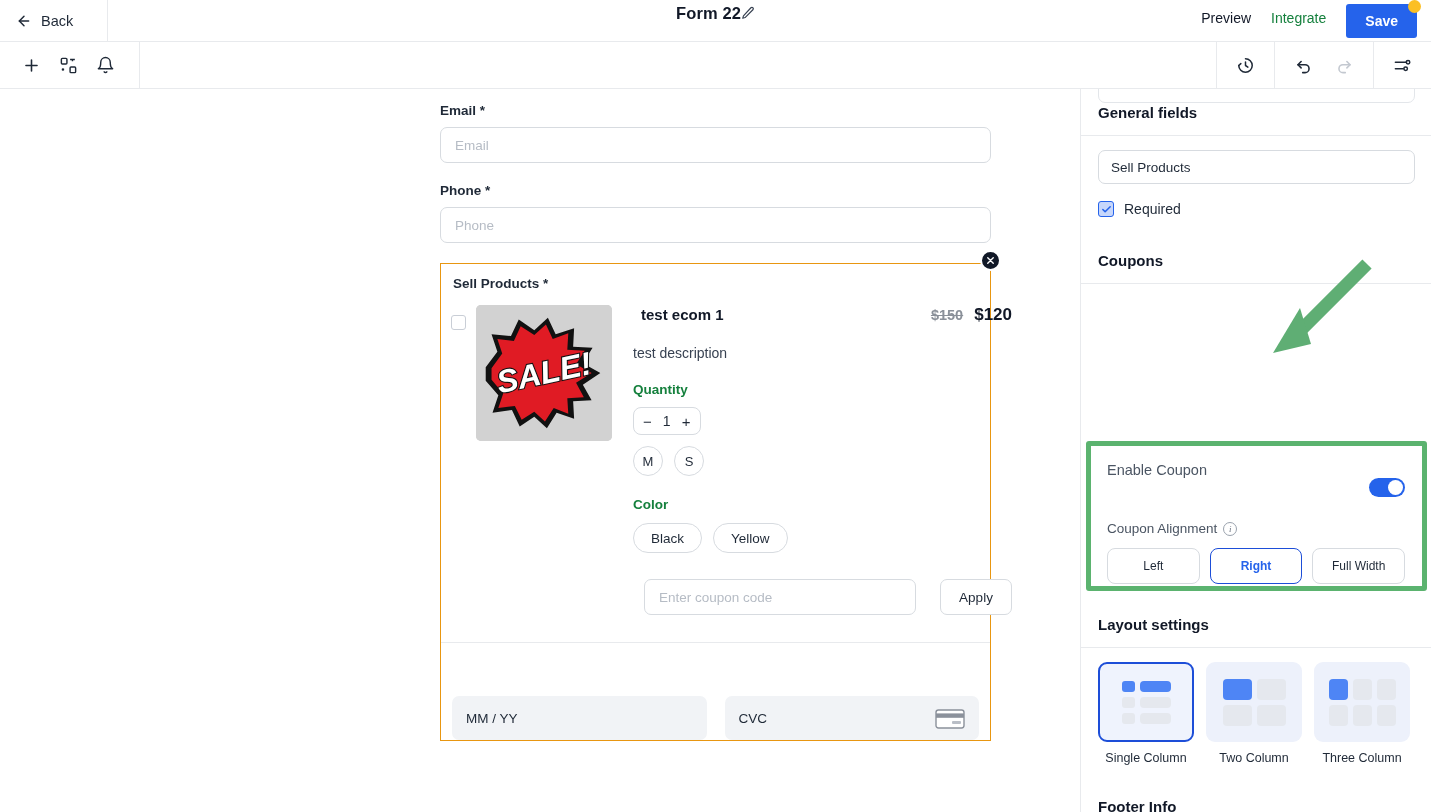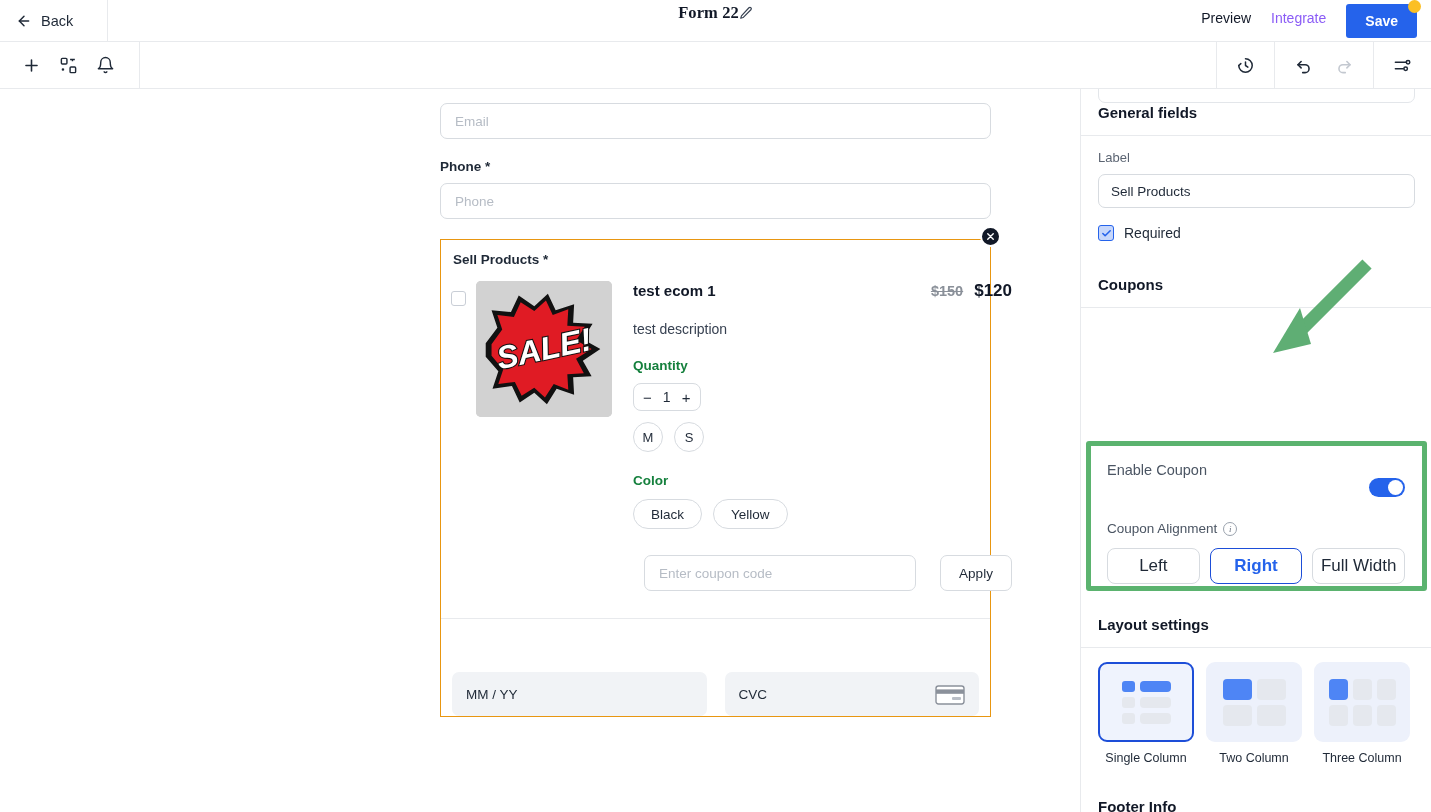"Form 22" .form-title-wrap { font-family: Liberation Serif, serif -> none }
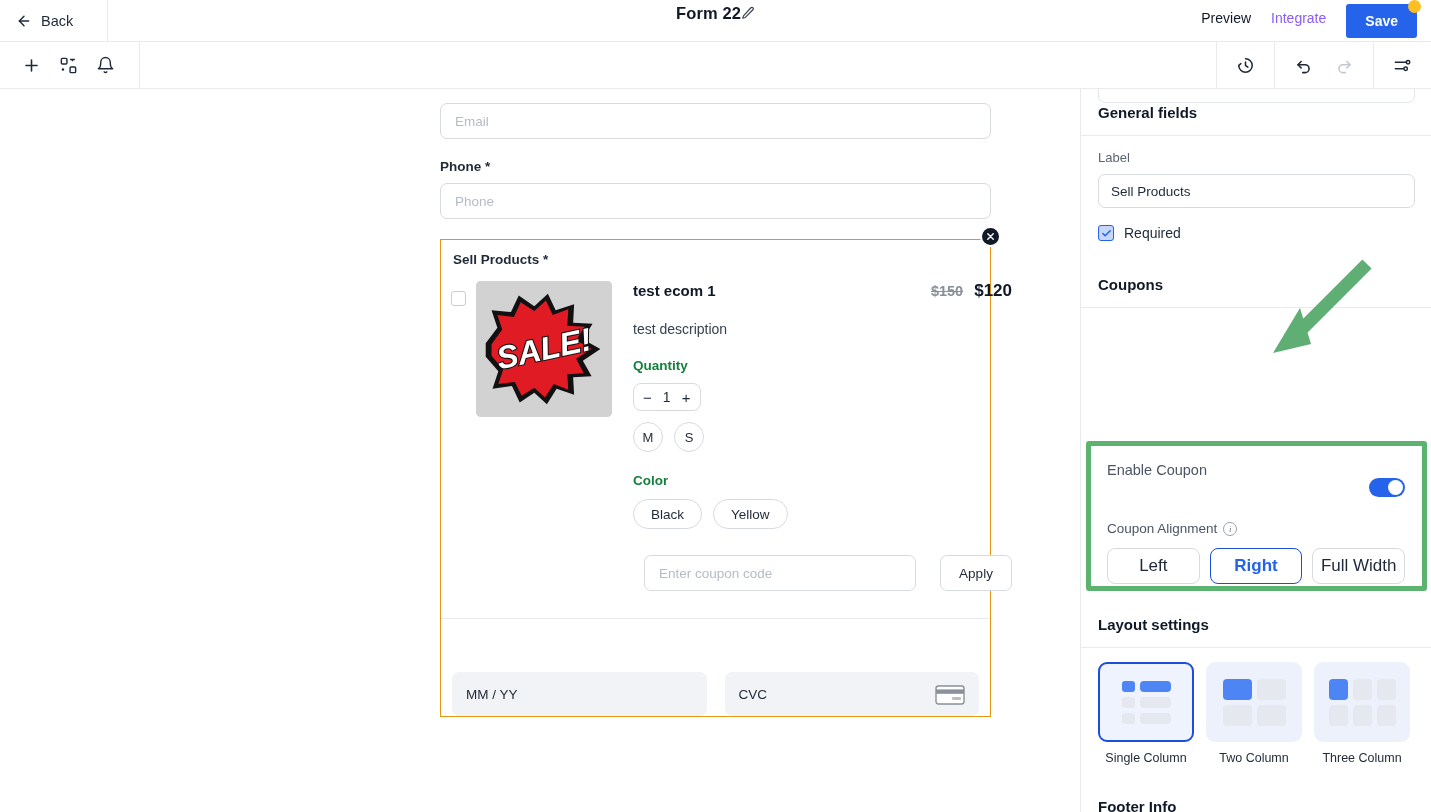"Integrate" .link-integrate { color: #8b5cf6 -> #15803d }
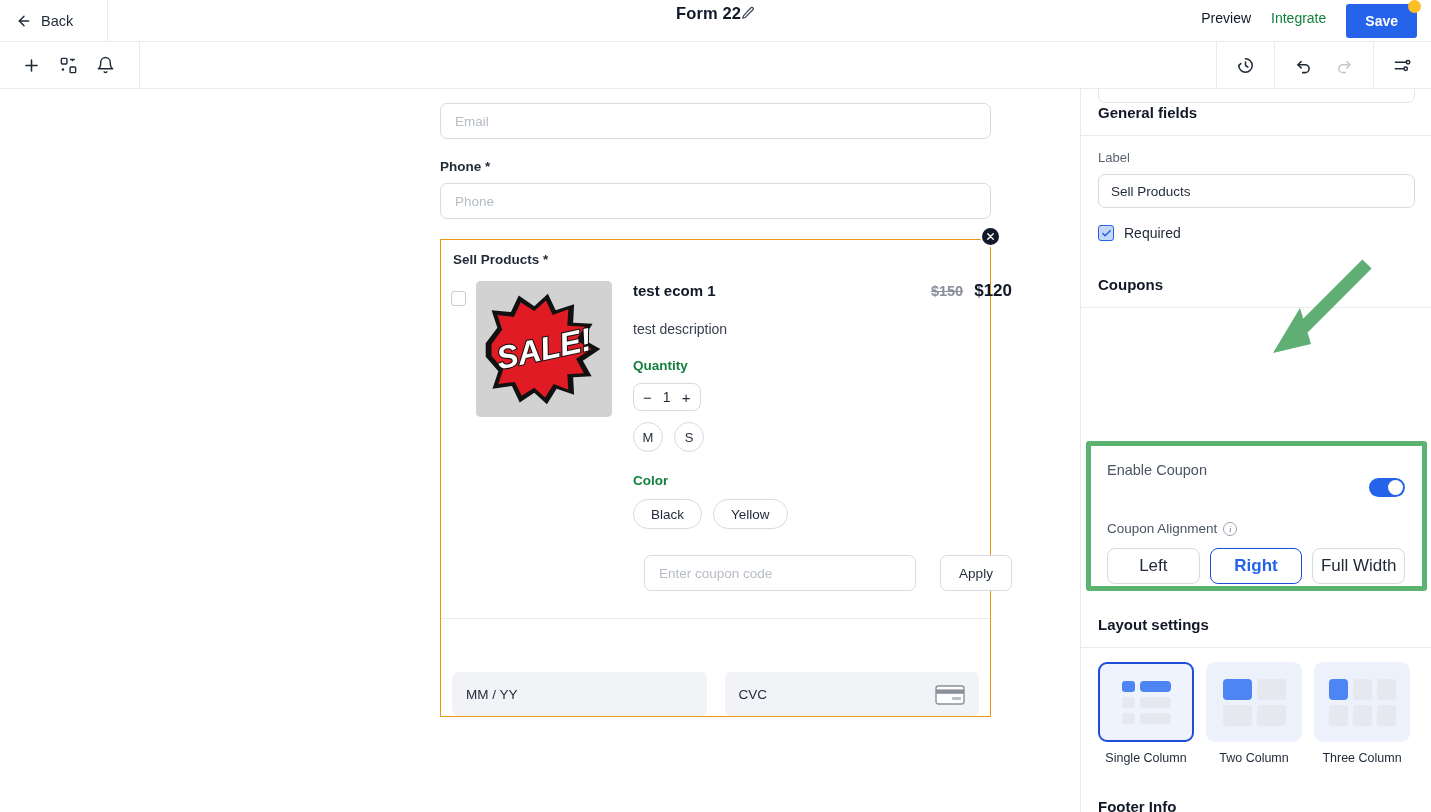"Email *" div.field-label { html: none -> <div> <span>Email</span> <span>*</span> </div> }
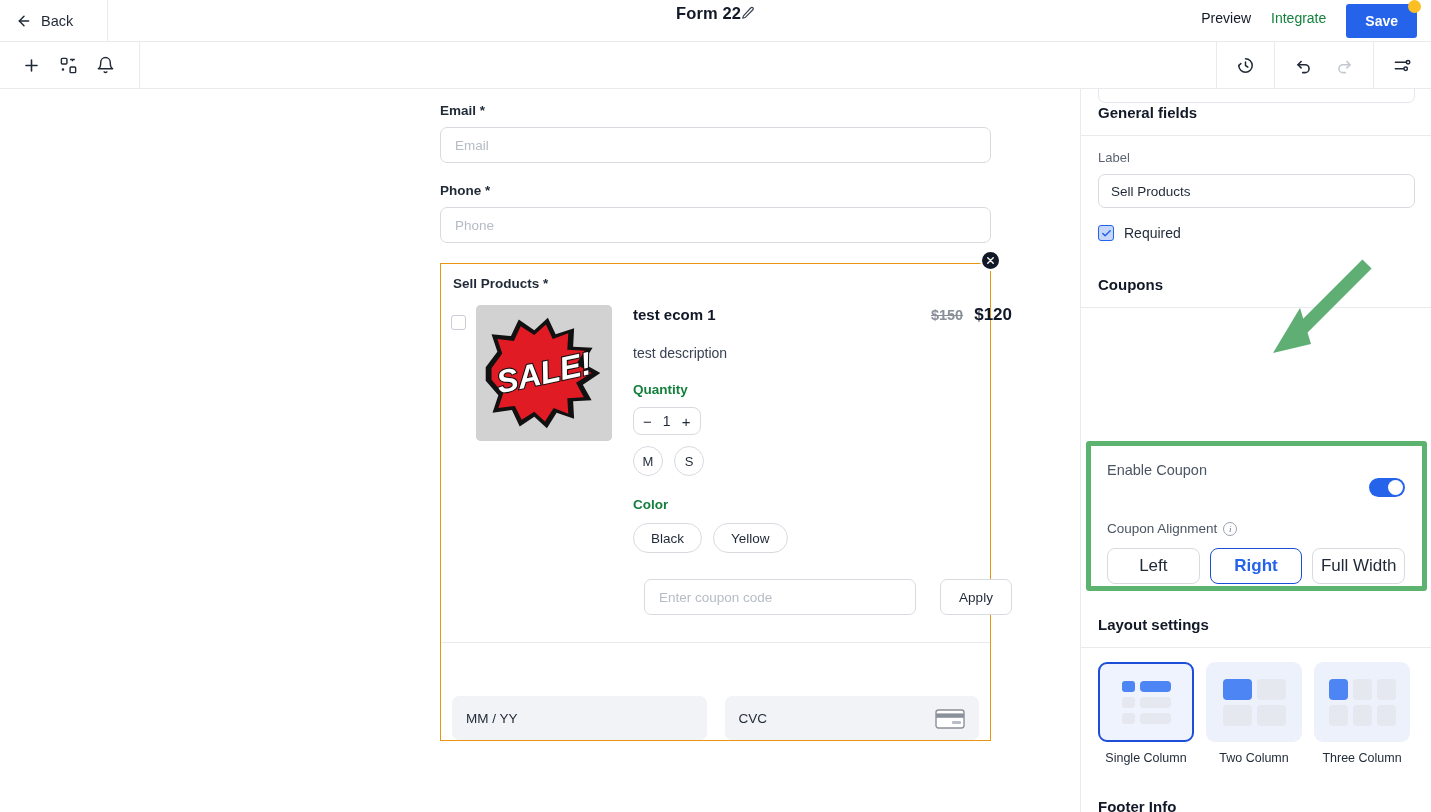"Label" div.sb-label { html: <div>Label</div> -> none }
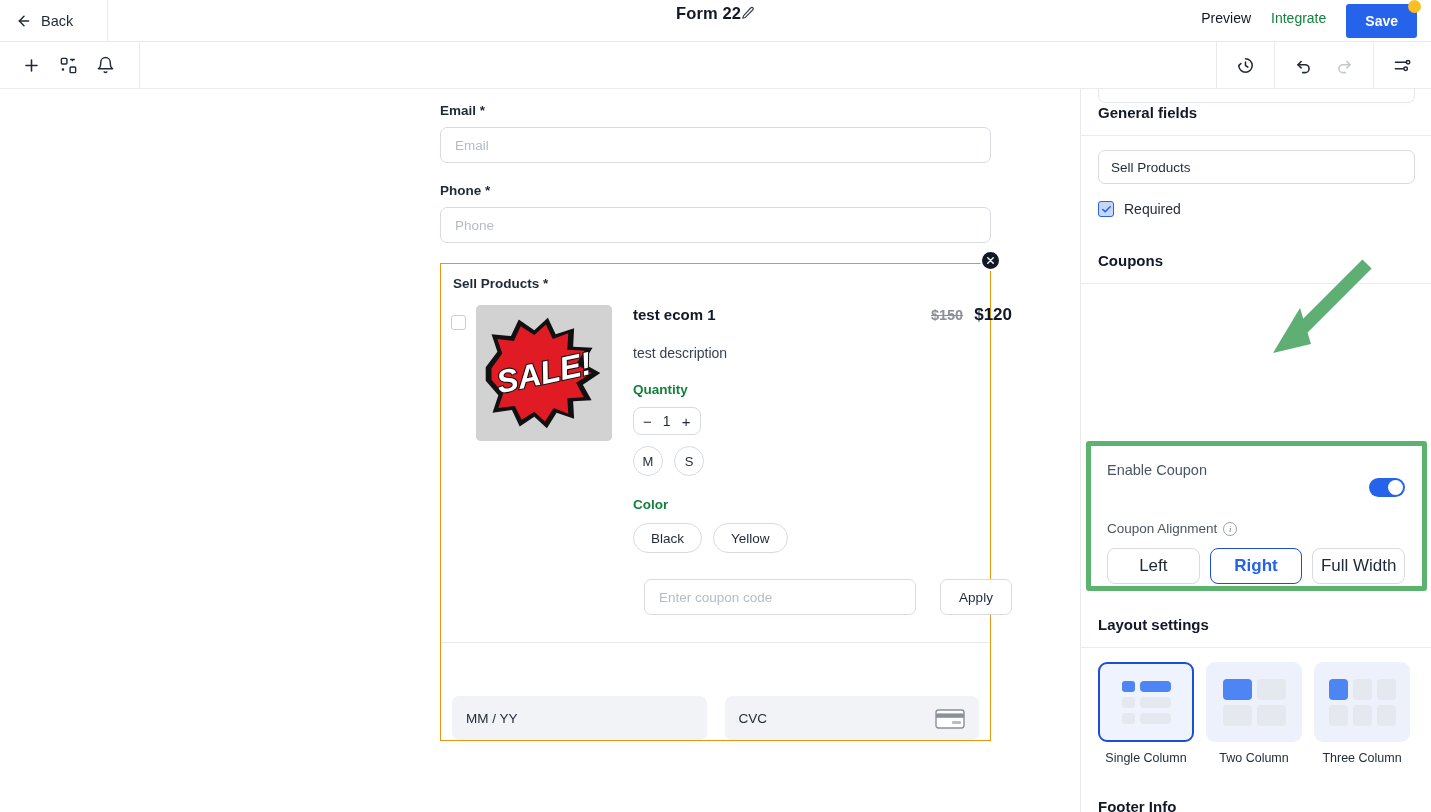"test ecom 1" .prod-name { margin-left: none -> 8px }
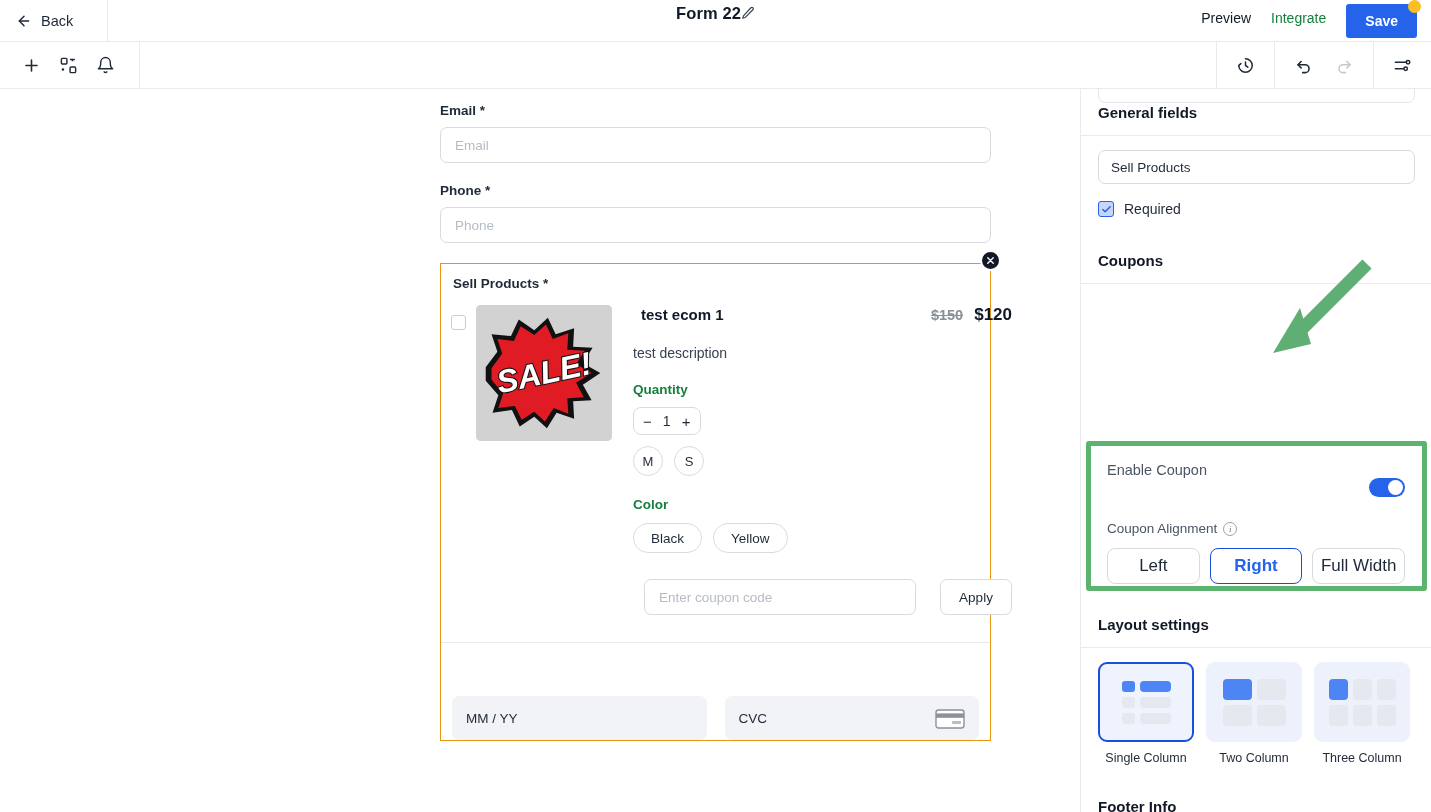"Left" .align-btn { font-size: 17px -> 12px }
